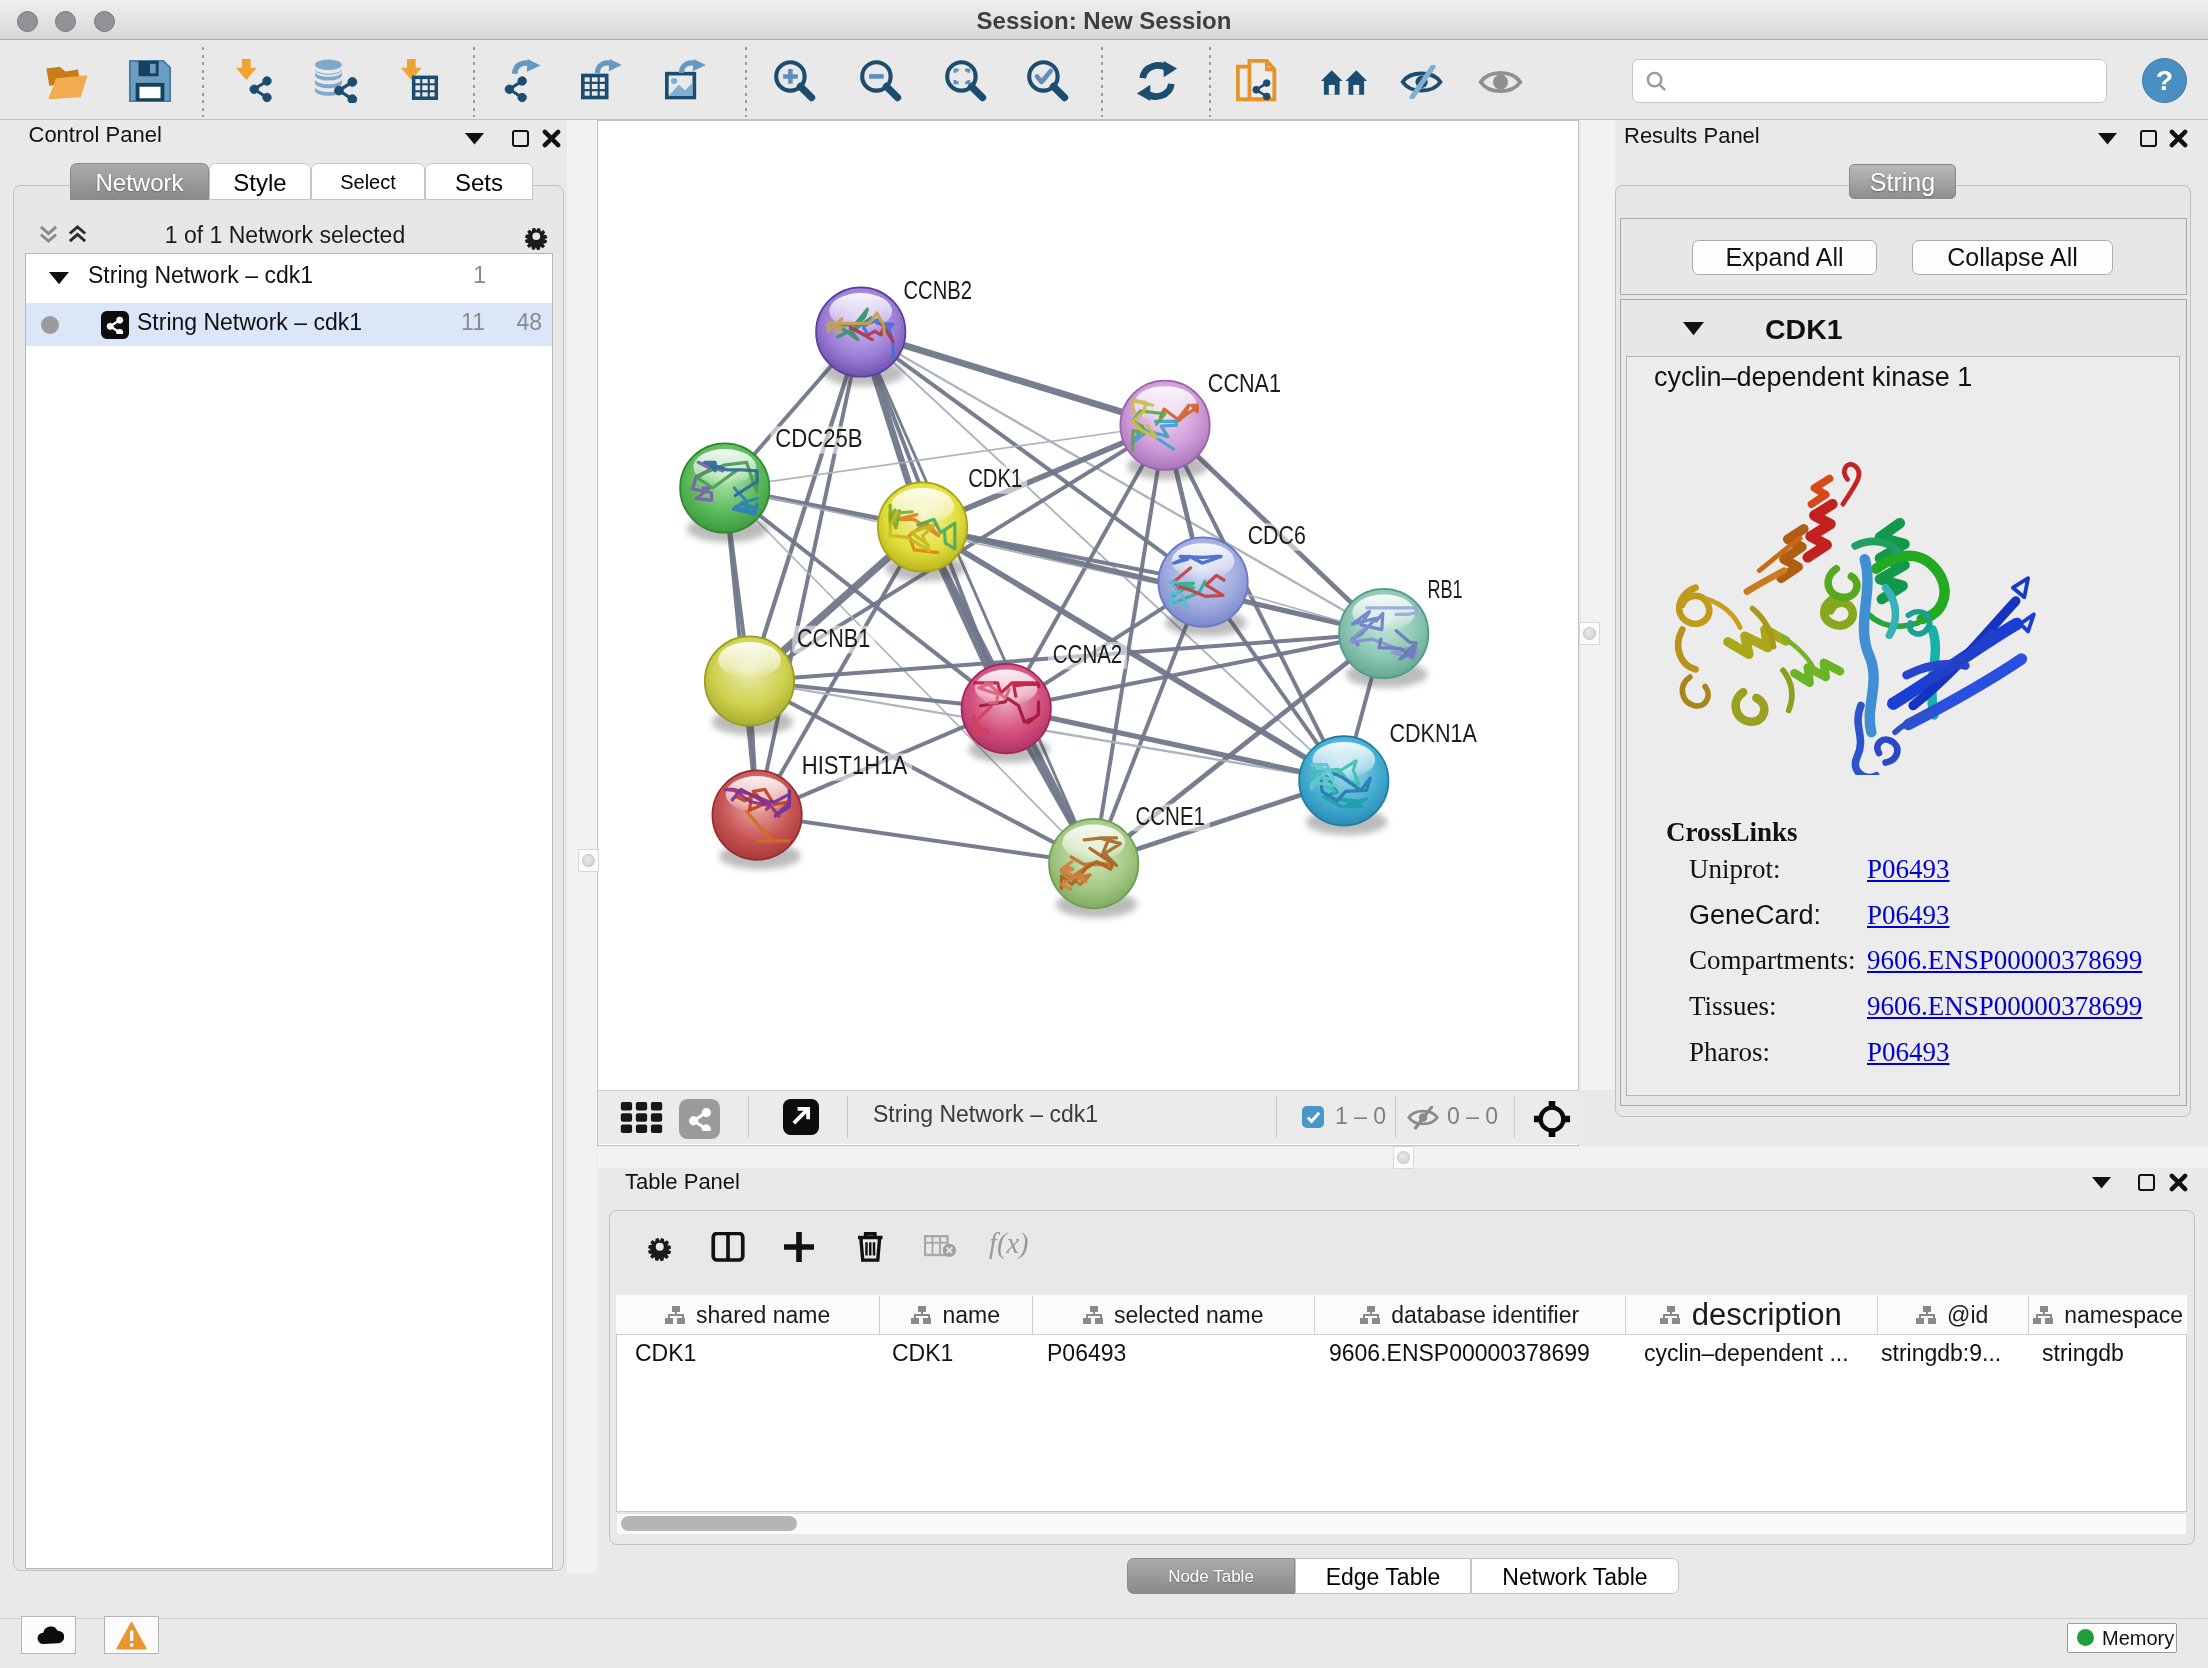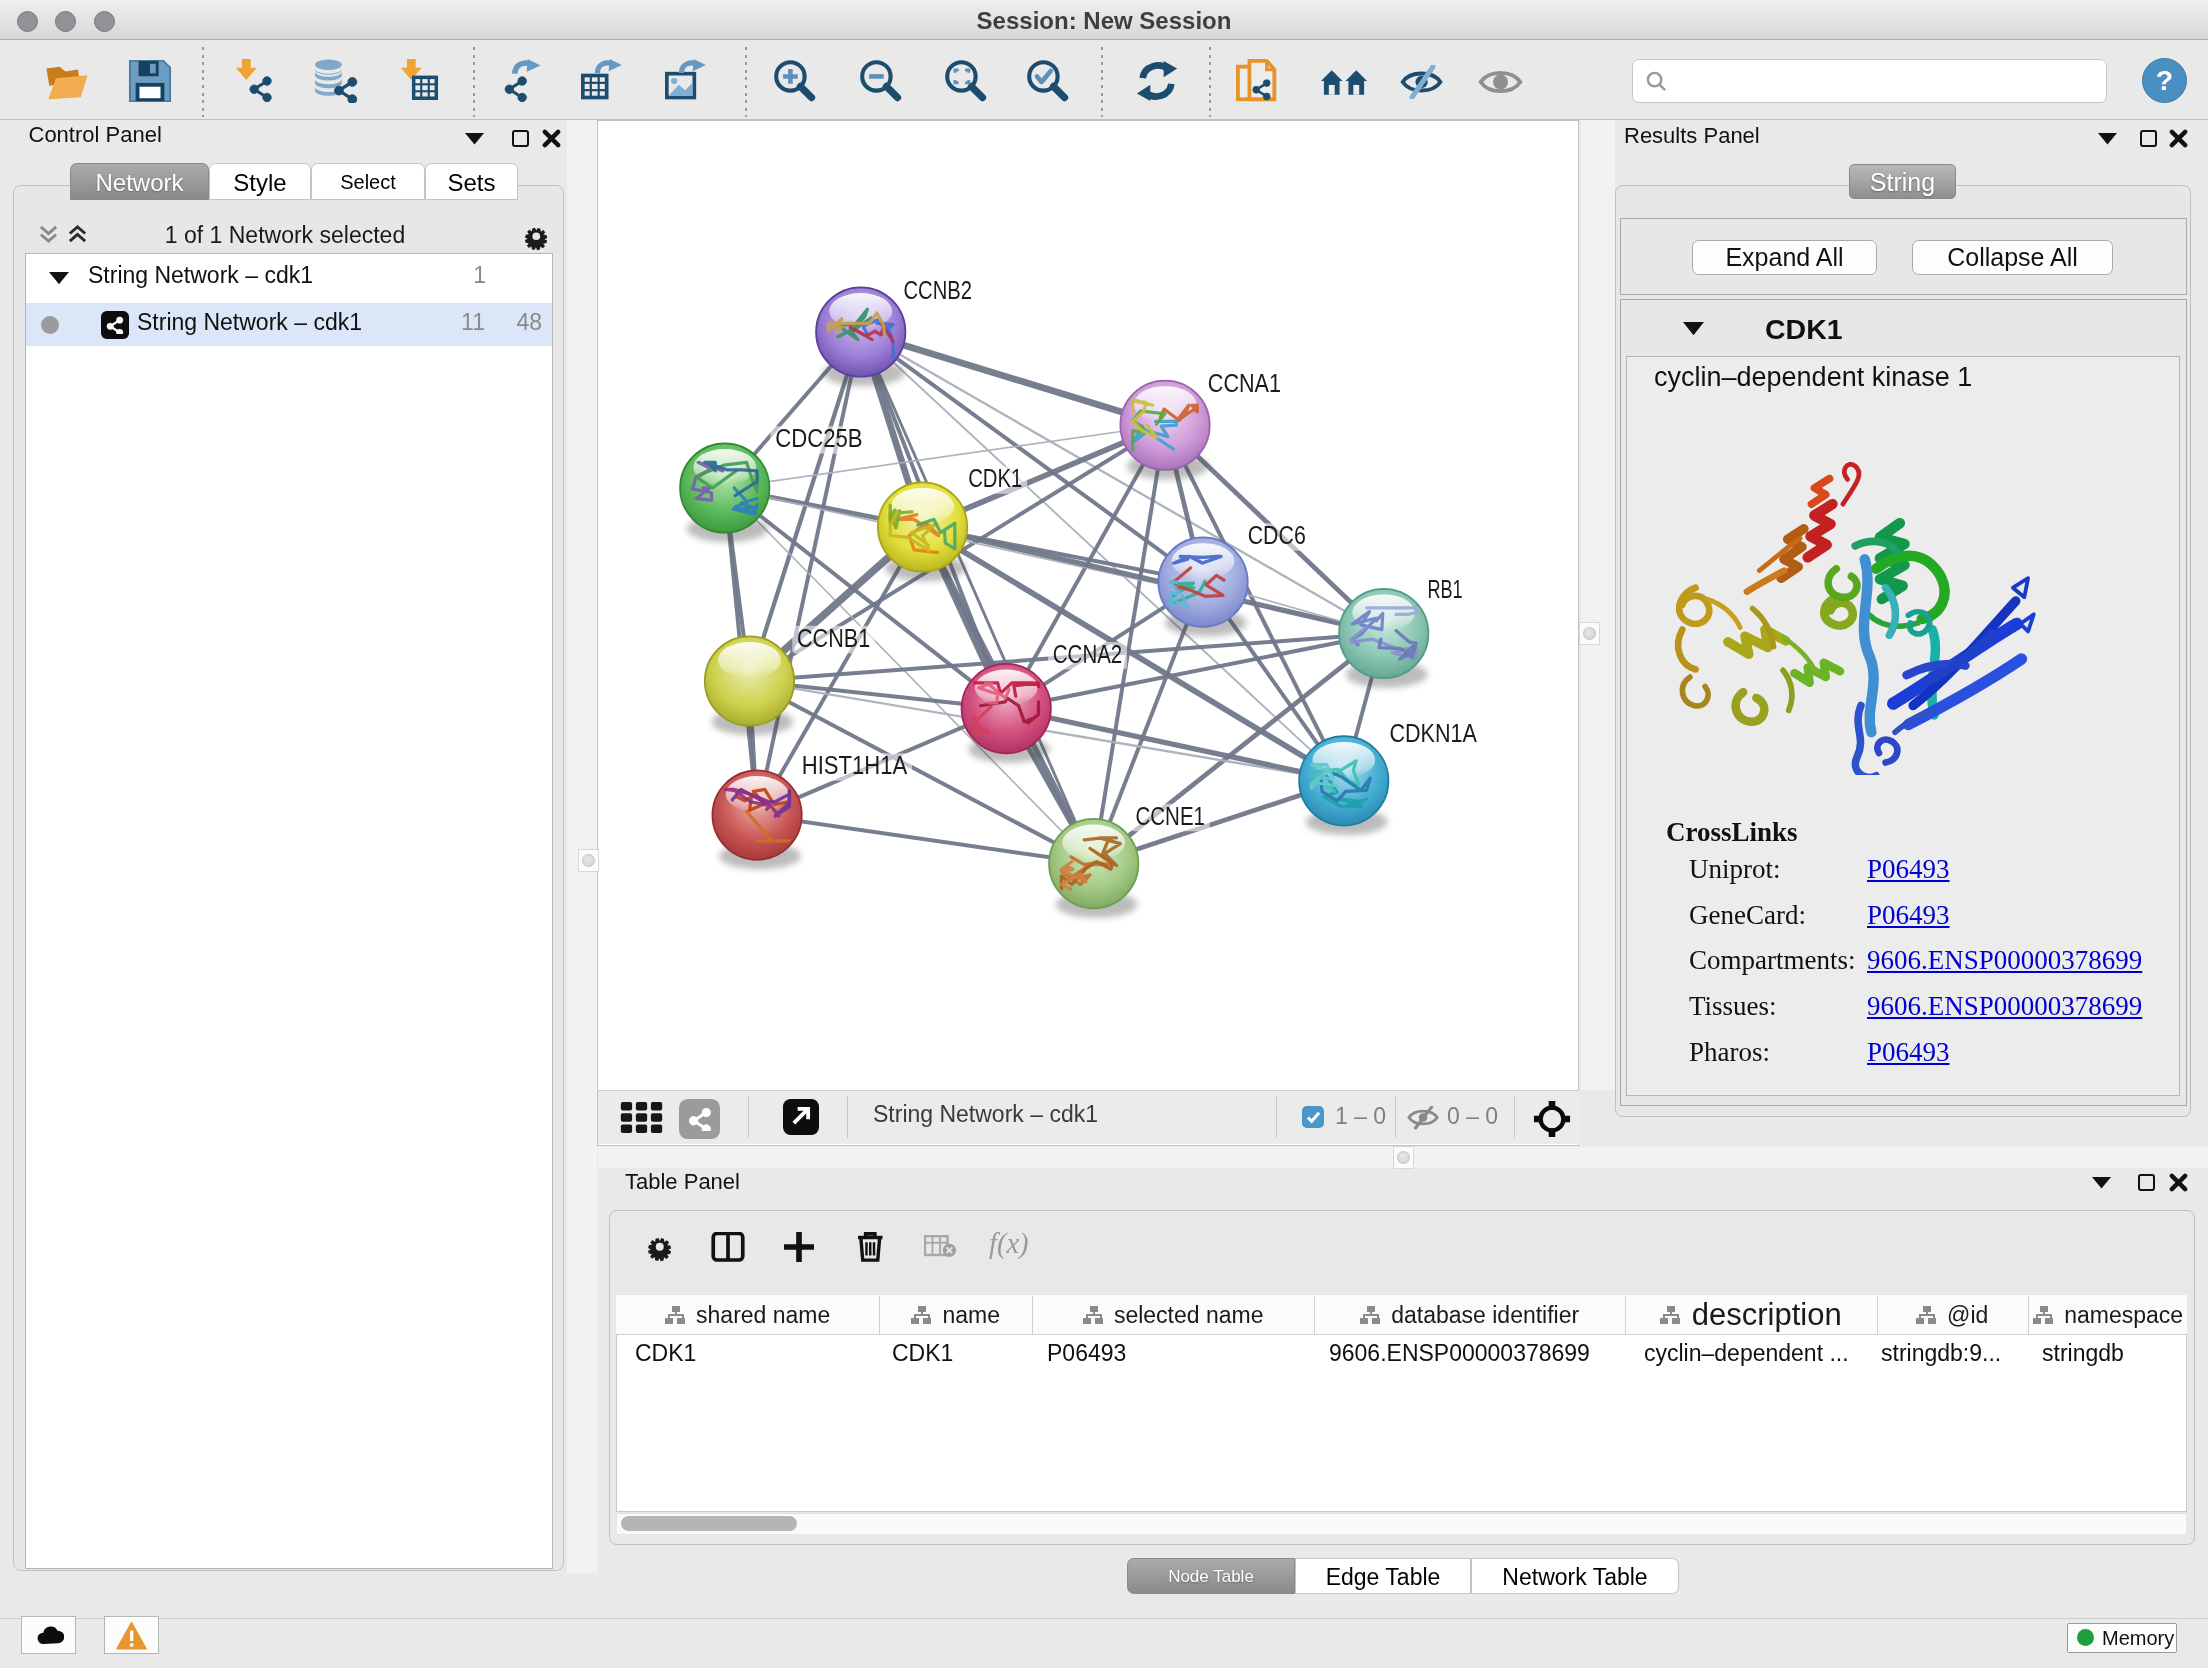"Sets" div.abs { width: 93px -> 108px }
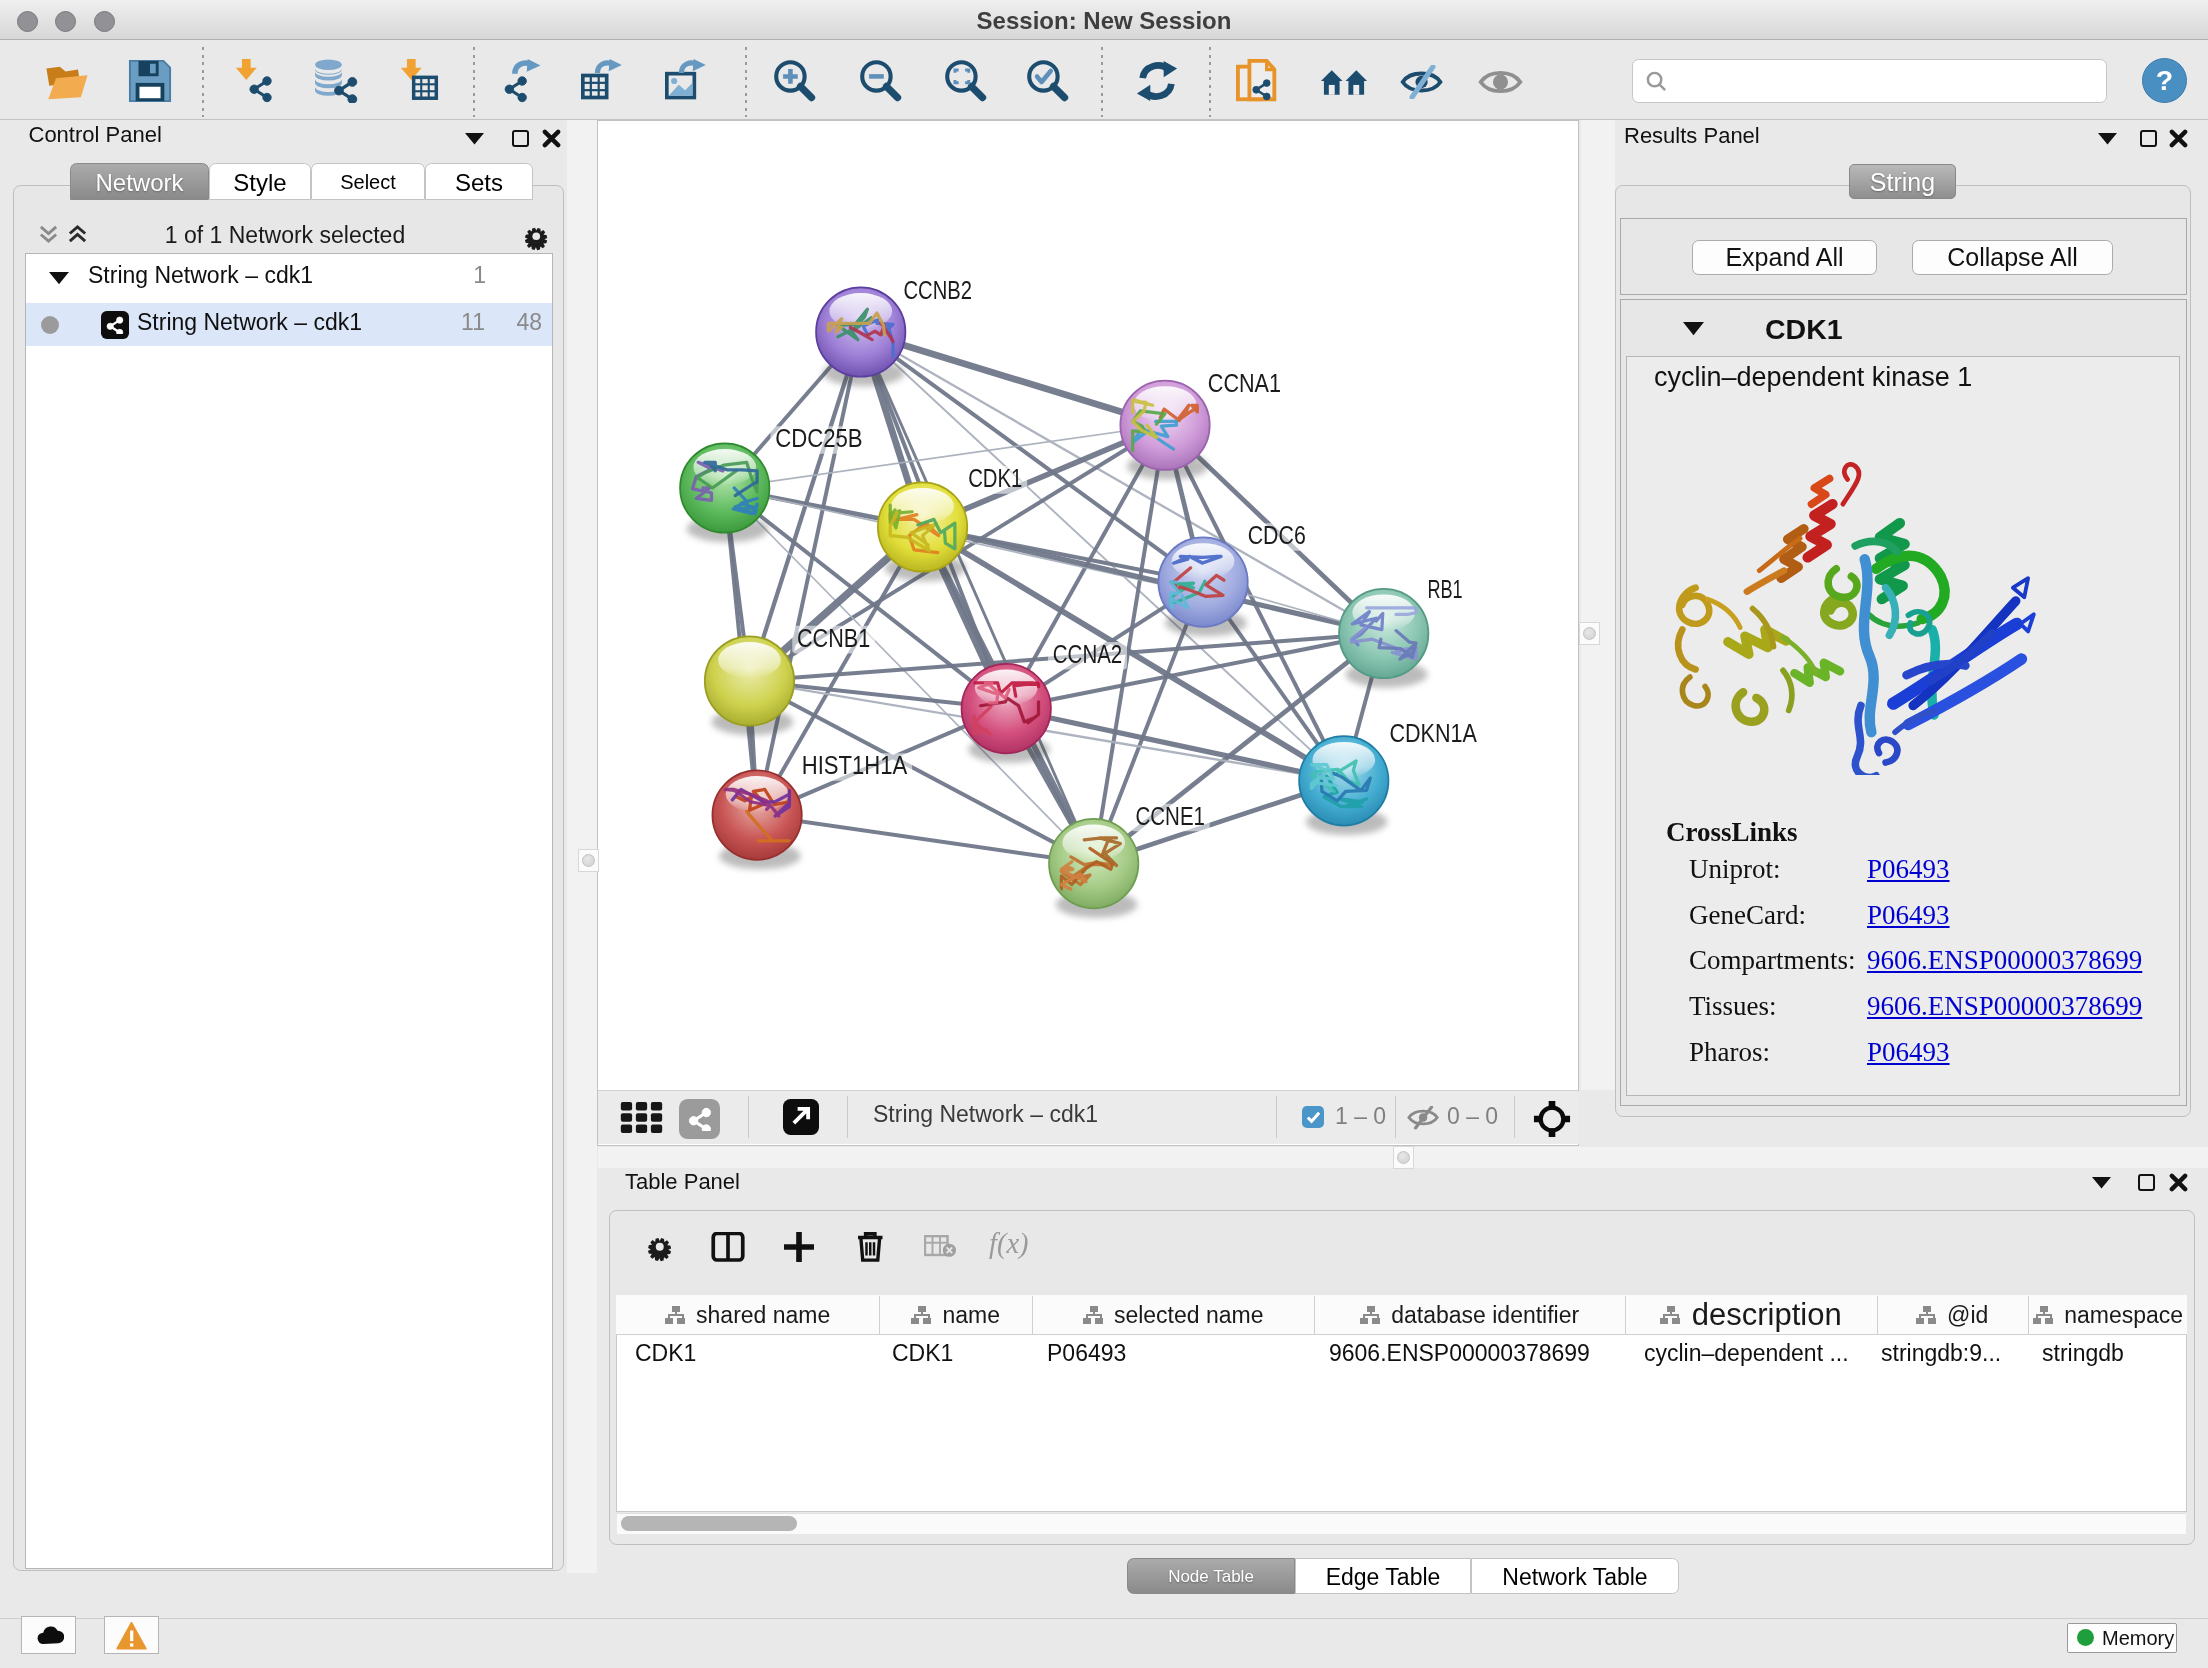"GeneCard:" div.abs { font-family: Liberation Serif, serif -> Liberation Sans, sans-serif }
